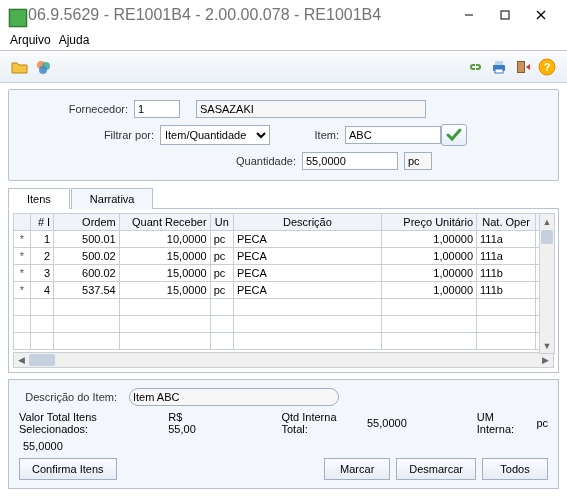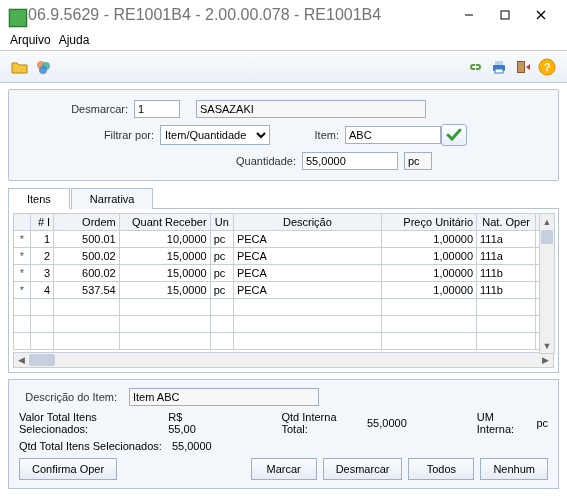"Desmarcar:" div.lbl { text: Desmarcar -> Fornecedor }
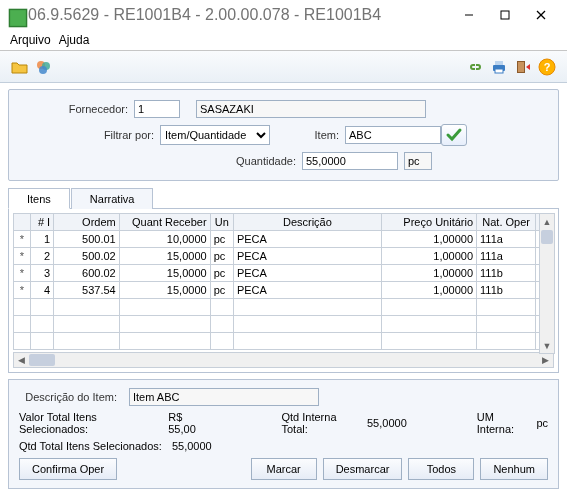"Item ABC" input.inp { border-radius: none -> 9px; width: 190px -> 210px }
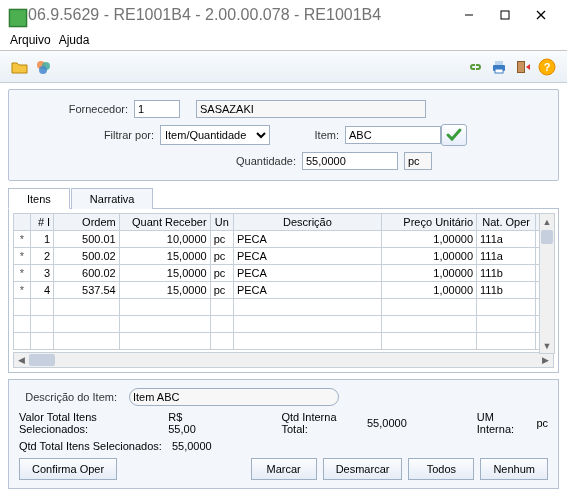"Qtd Total Itens Selecionados:" span { html: <span>Qtd Total Itens Selecionados:</span> -> none }
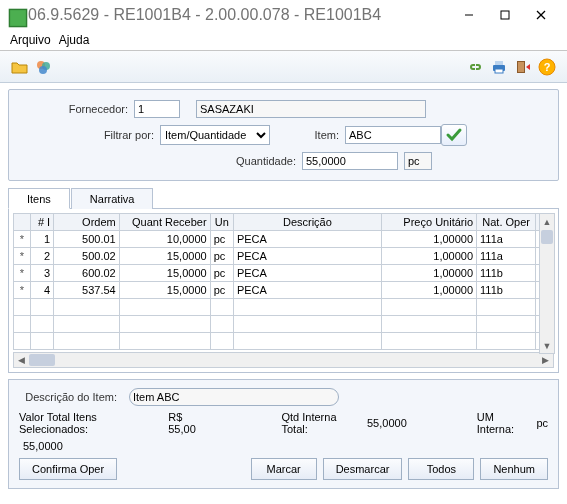"Confirma Oper" button.btn { text: Oper -> Itens }
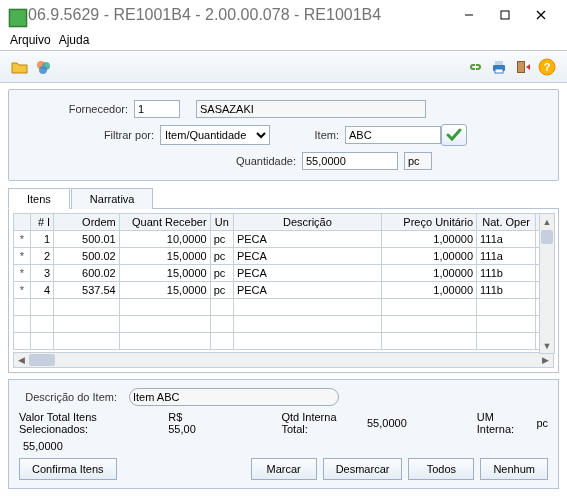"Nenhum" button.btn { html: <button>Nenhum</button> -> none }
